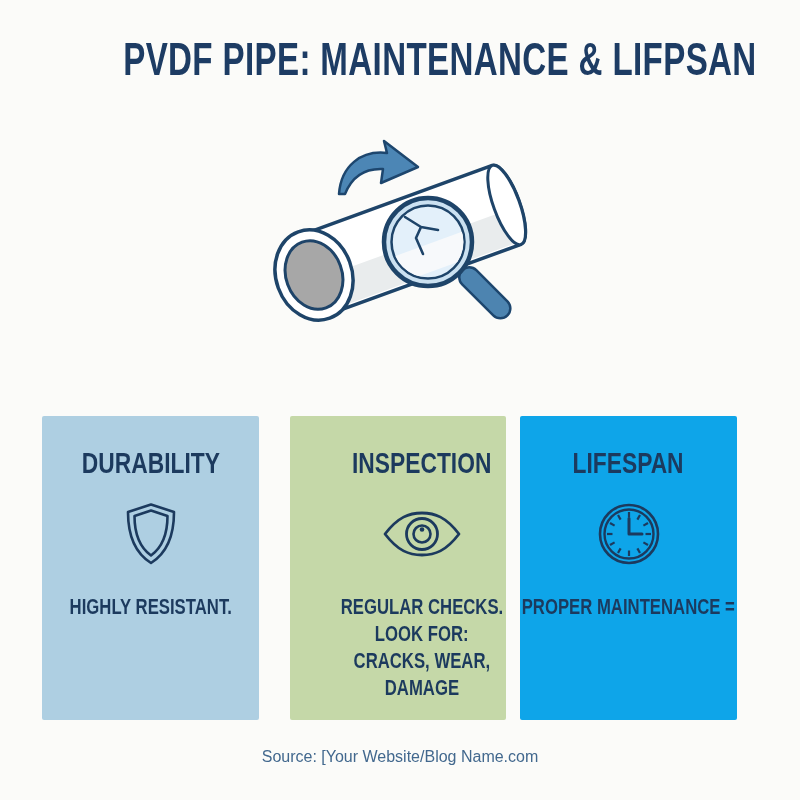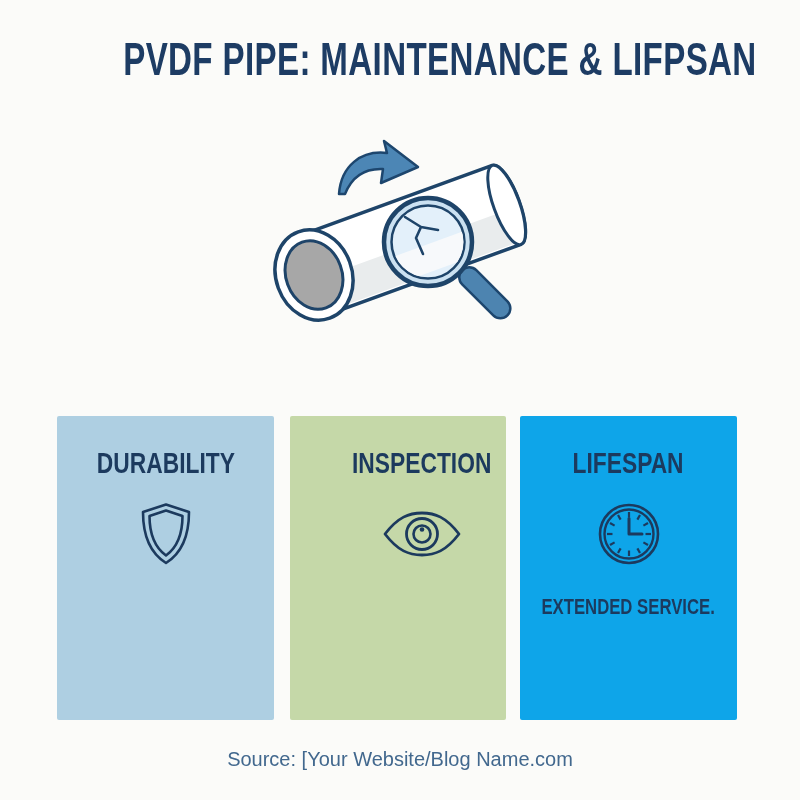"DURABILITY" .card-1 { left: 57px -> 42px }
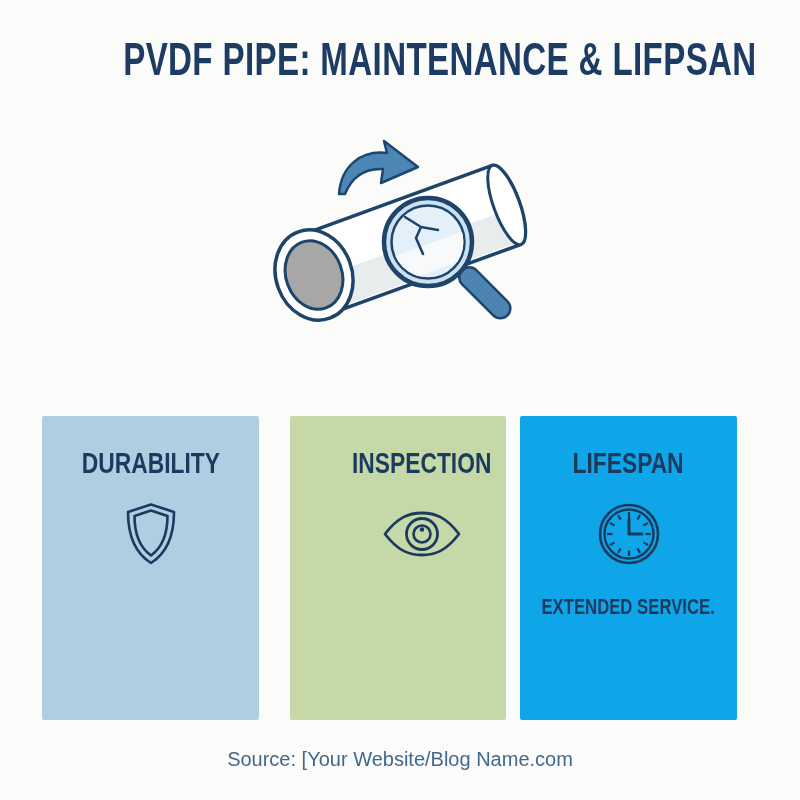"HIGHLY RESISTANT." div.card-line { html: none -> <div><span>HIGHLY RESISTANT.</span></div> }
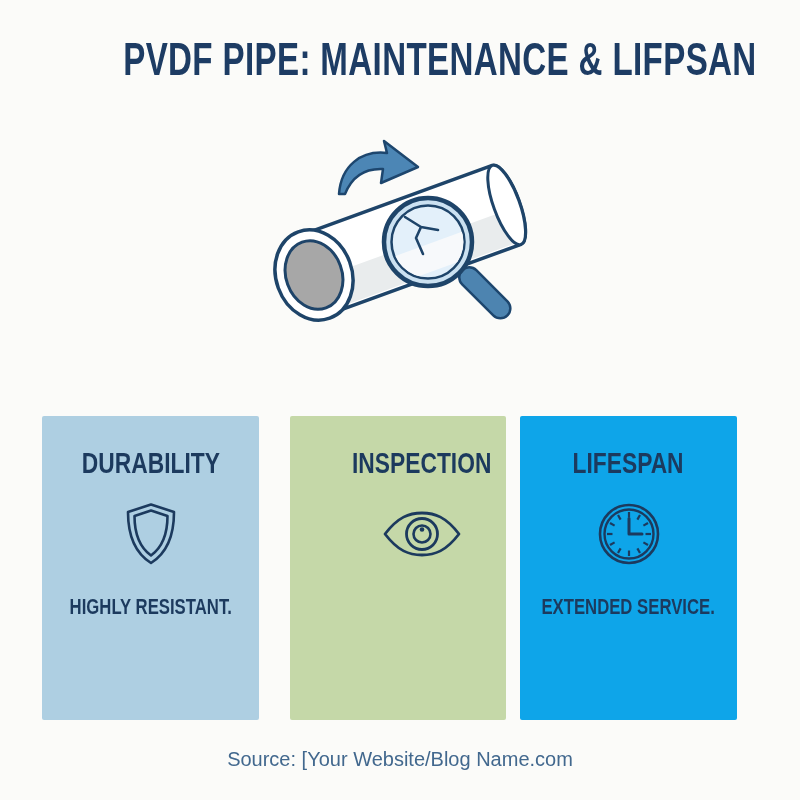"REGULAR CHECKS." div.card-lines { html: none -> <div> <div><span>REGULAR CHECKS.</span></div> <div><span>LOOK FOR:</span></div> <div><span>CRACKS, WEAR,</span></div> <div><span>DAMAGE</span></div> </div> }
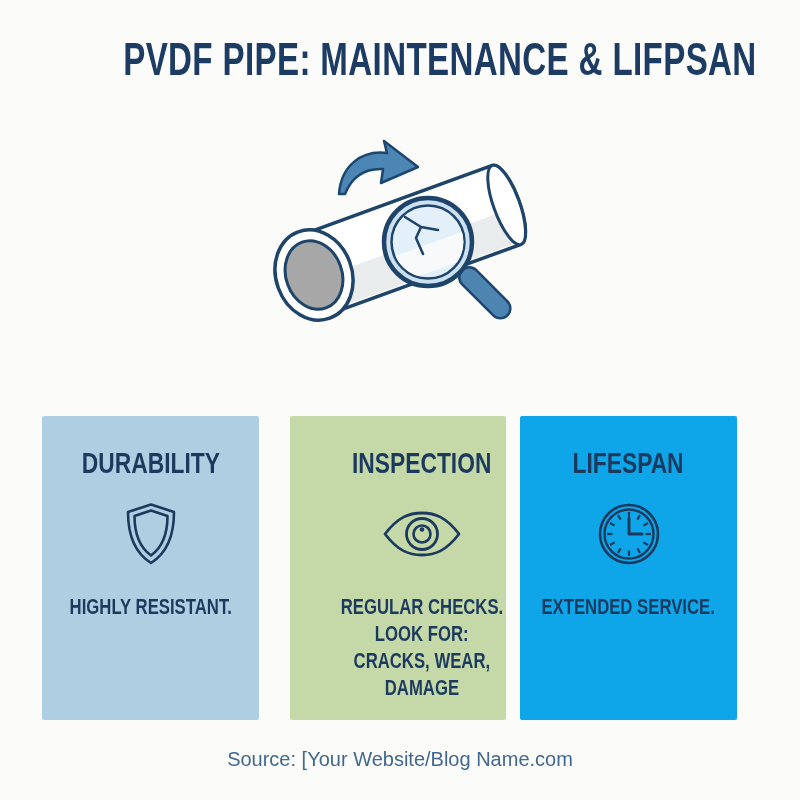"PROPER MAINTENANCE =" div.card-line { html: none -> <div><span>PROPER MAINTENANCE =</span></div> }
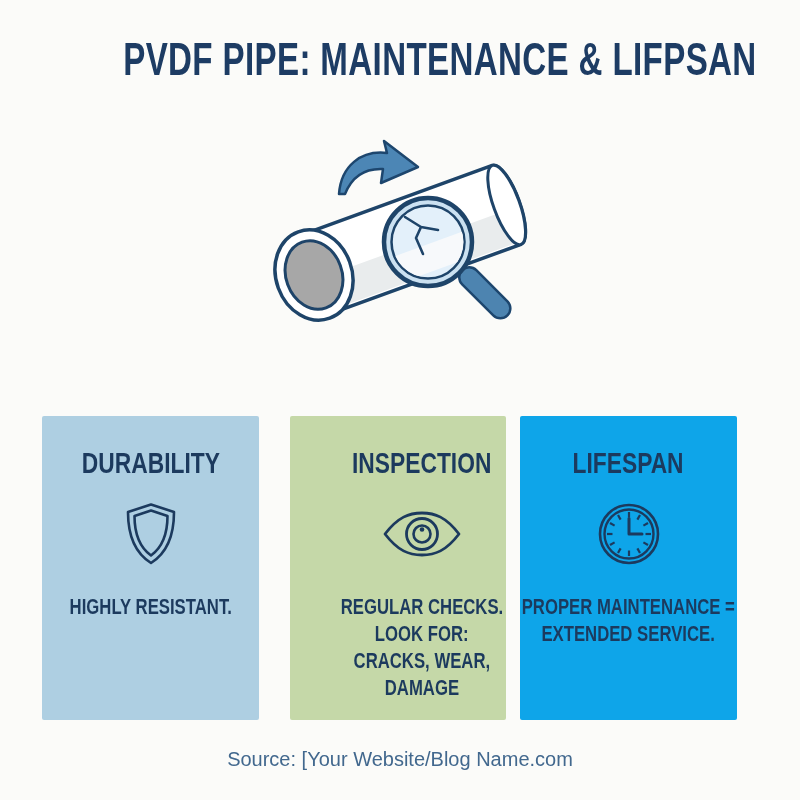"EXTENDED SERVICE." div.card-line { html: <div><span>EXTENDED SERVICE.</span></div> -> none }
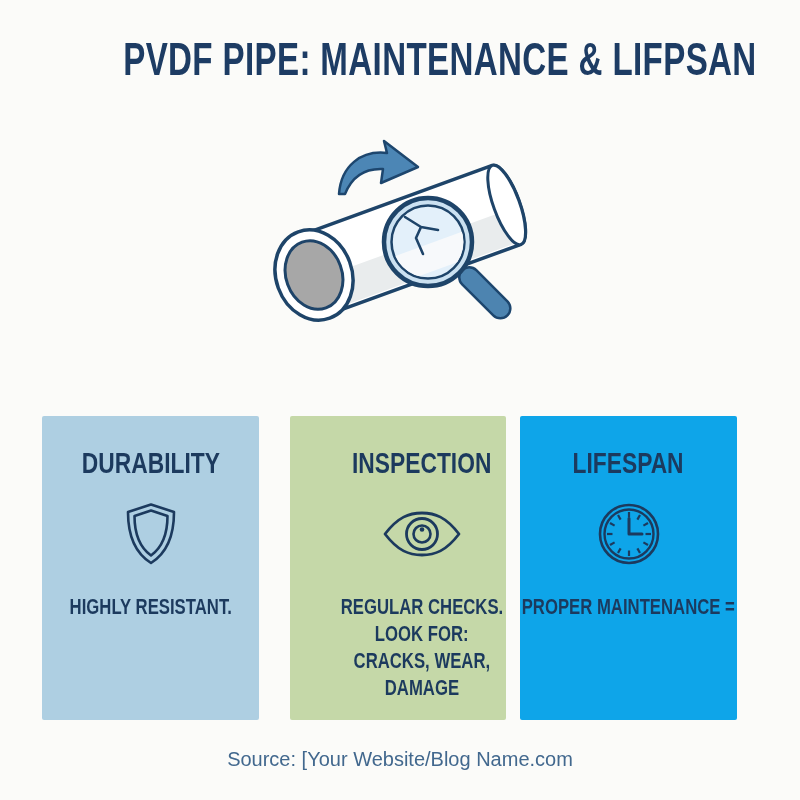"Source: [Your Website/Blog Name.com" .source { font-size: 20px -> 16px }
